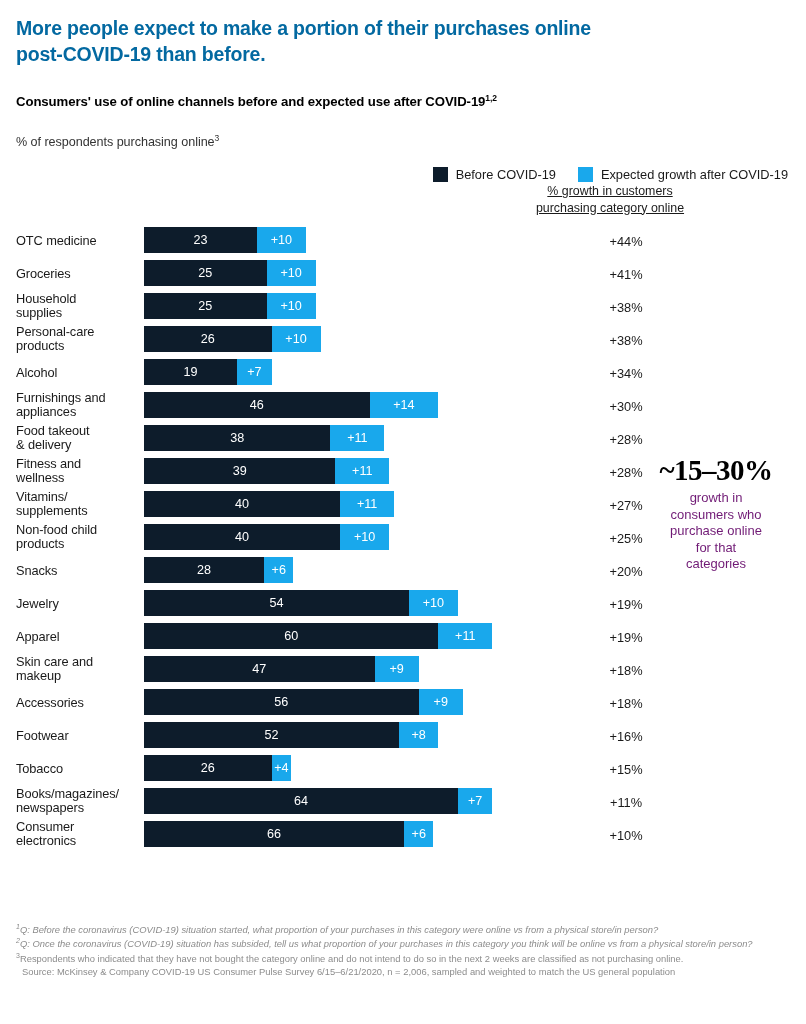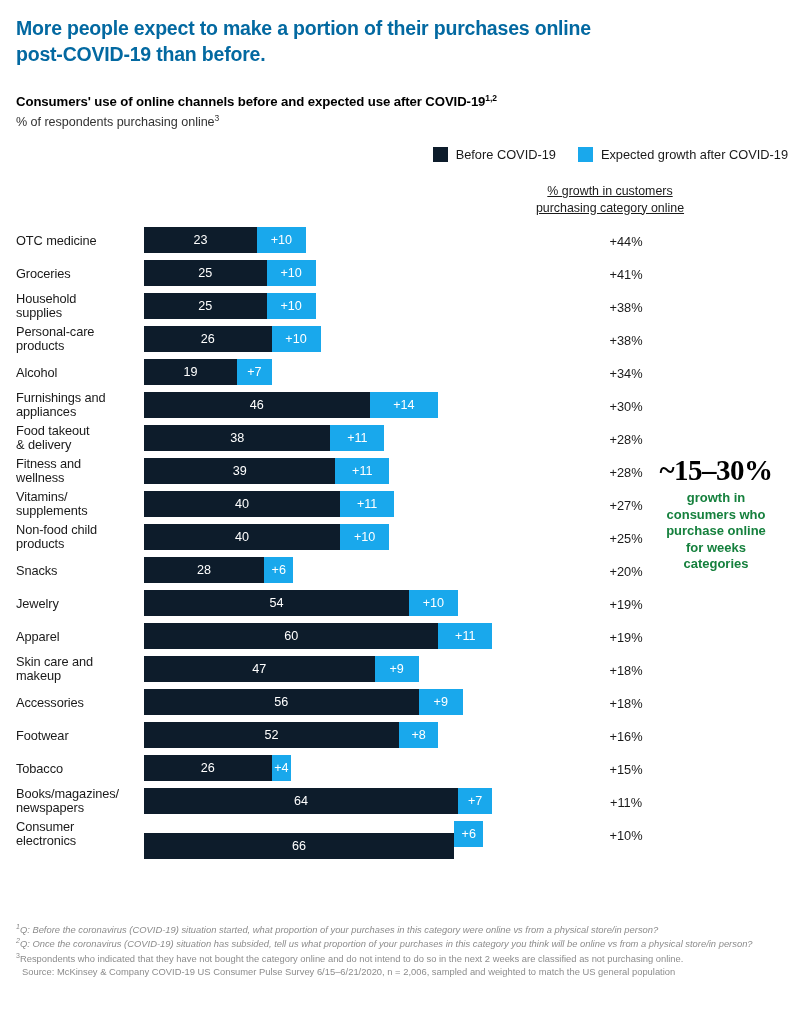"% of respondents purchasing online3" .subsub { margin-top: 3px -> 23px }
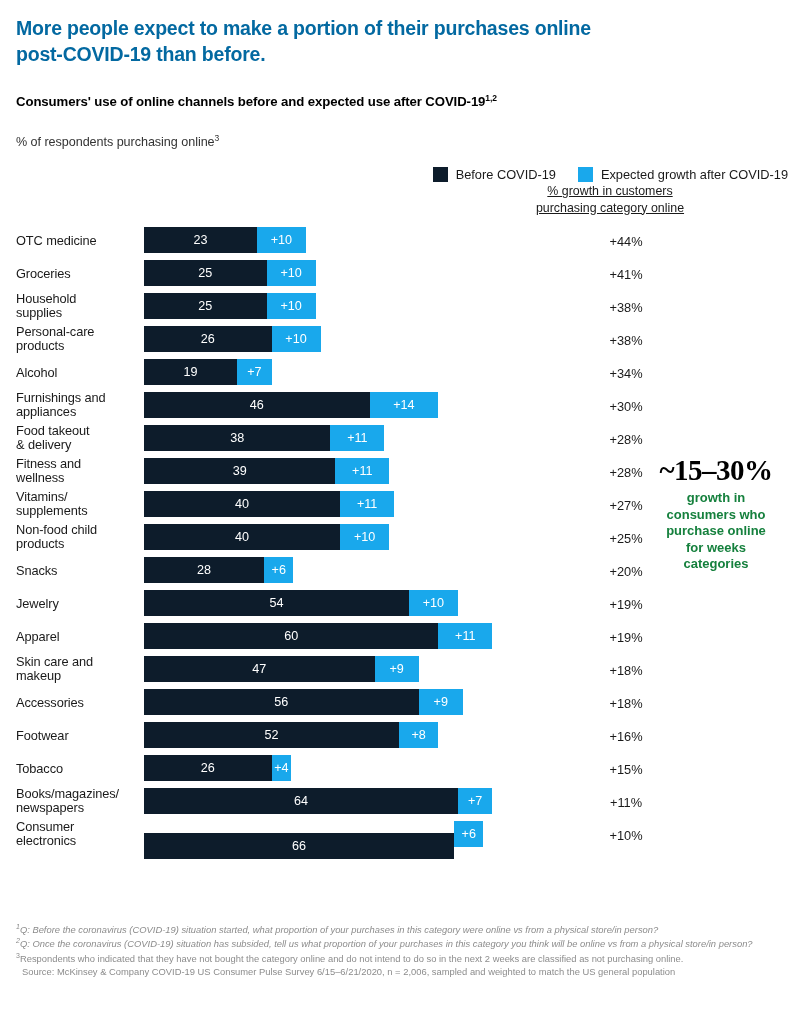"growth in" .callout-sub { color: #15803d -> #701a75; font-weight: bold -> none }
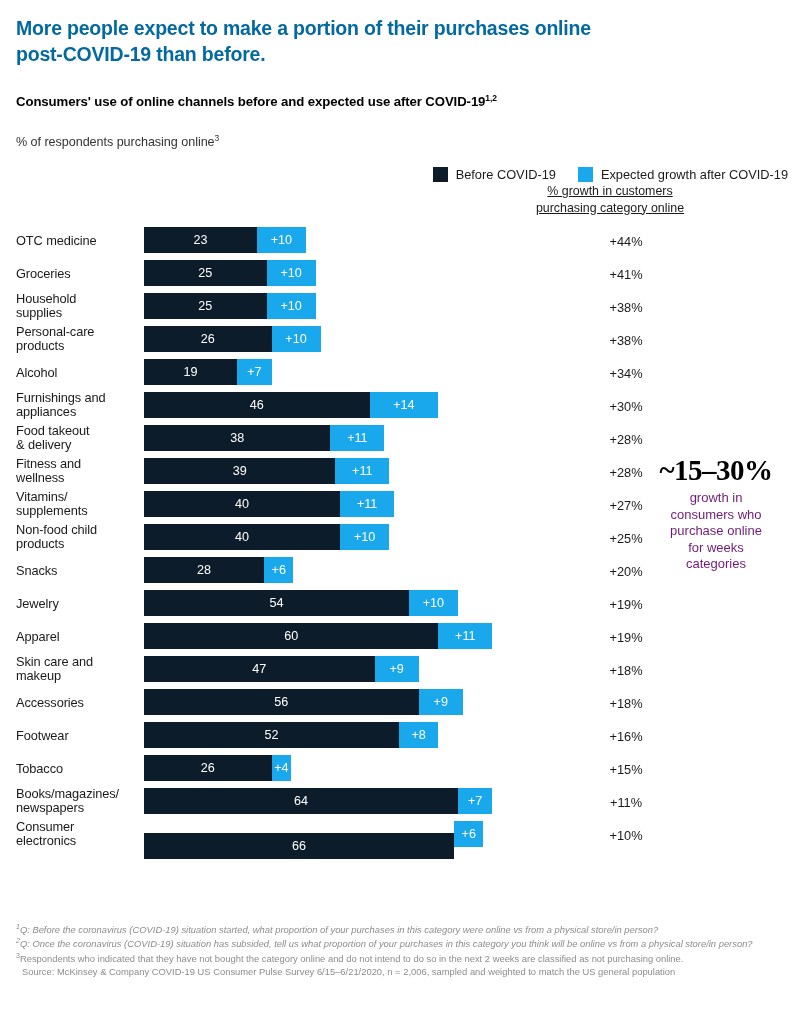"for weeks" div { text: weeks -> that }
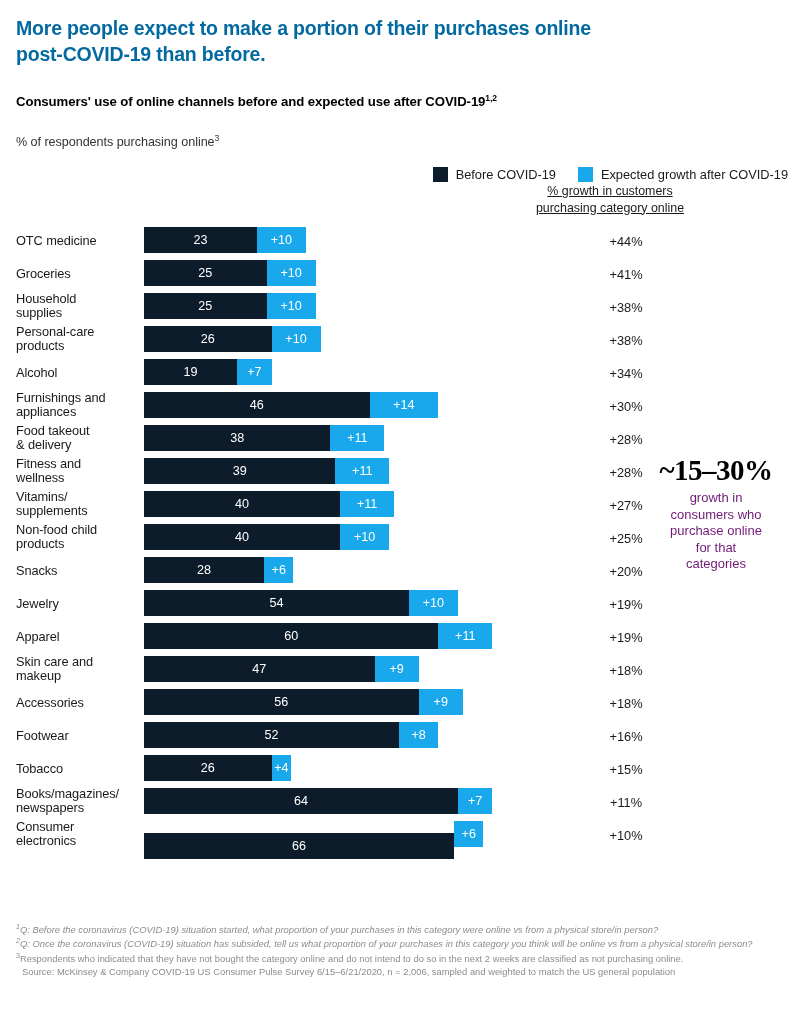"66" div.seg { margin-top: 12px -> none; width: 310px -> 260px }
